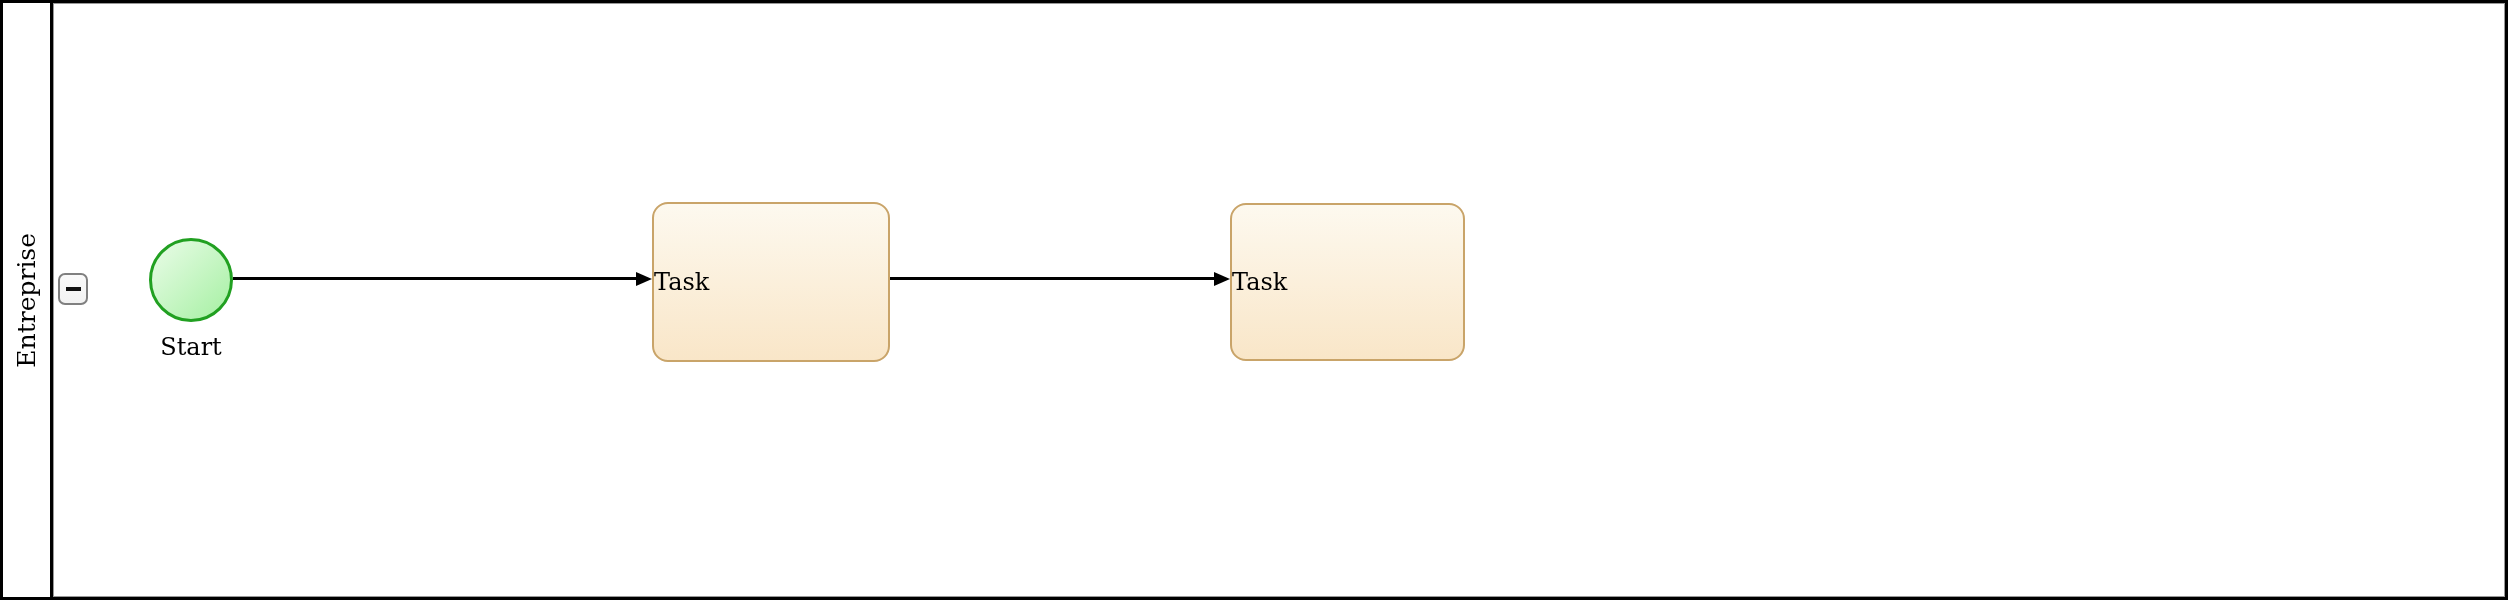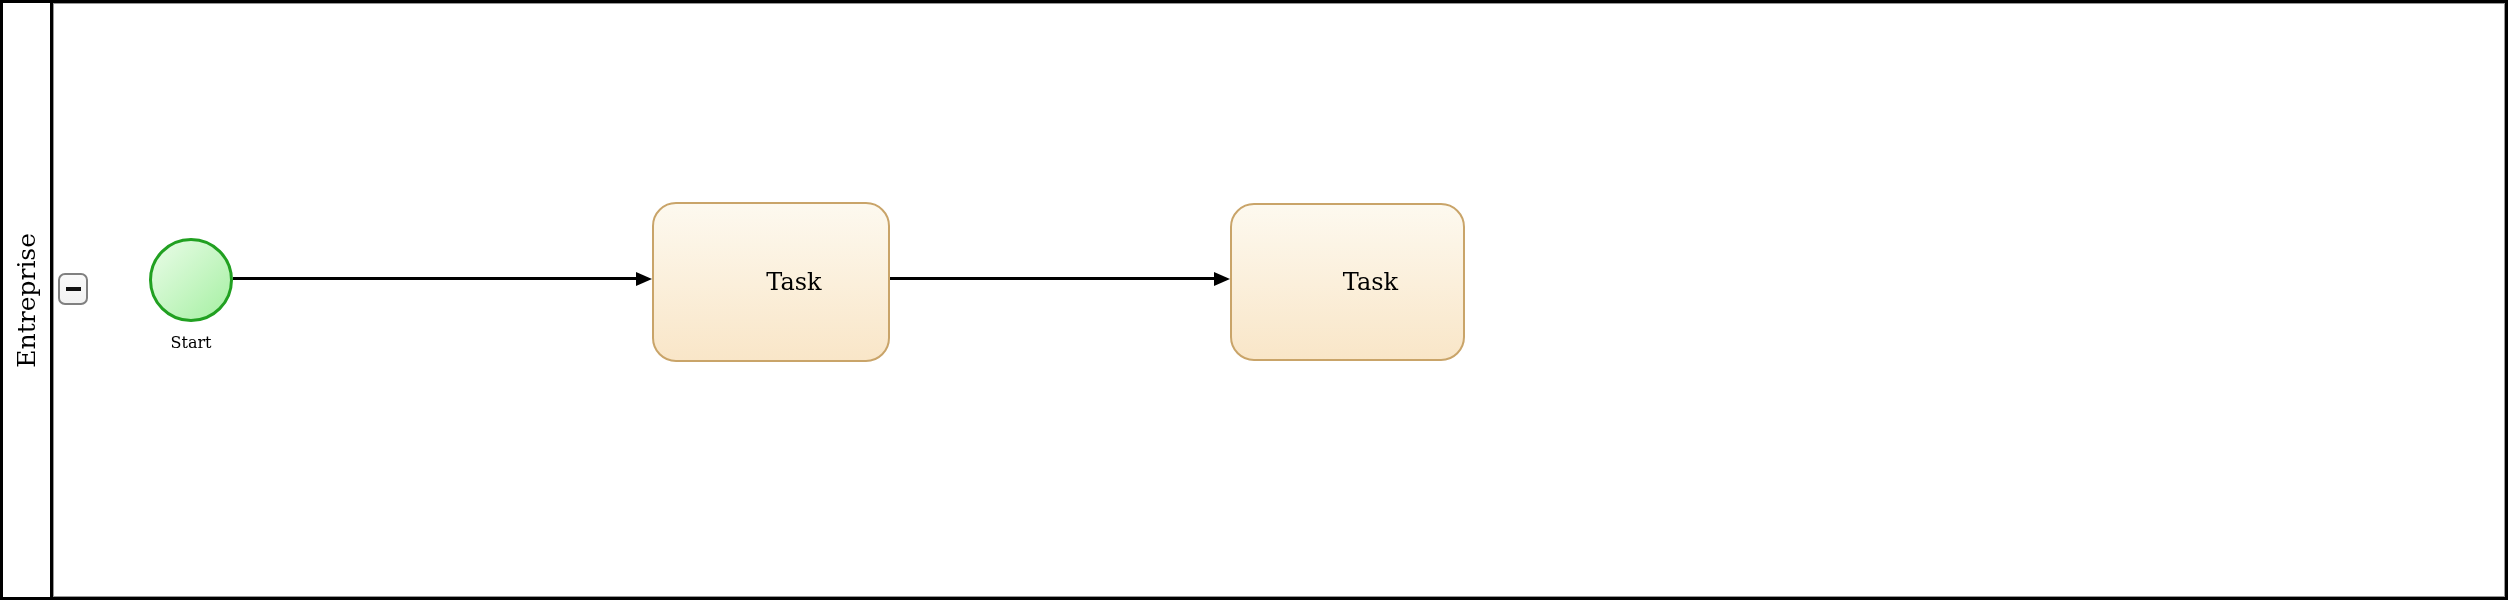"Task" .task { border-radius: 24px -> 16px; justify-content: center -> none; padding-left: 46px -> none }
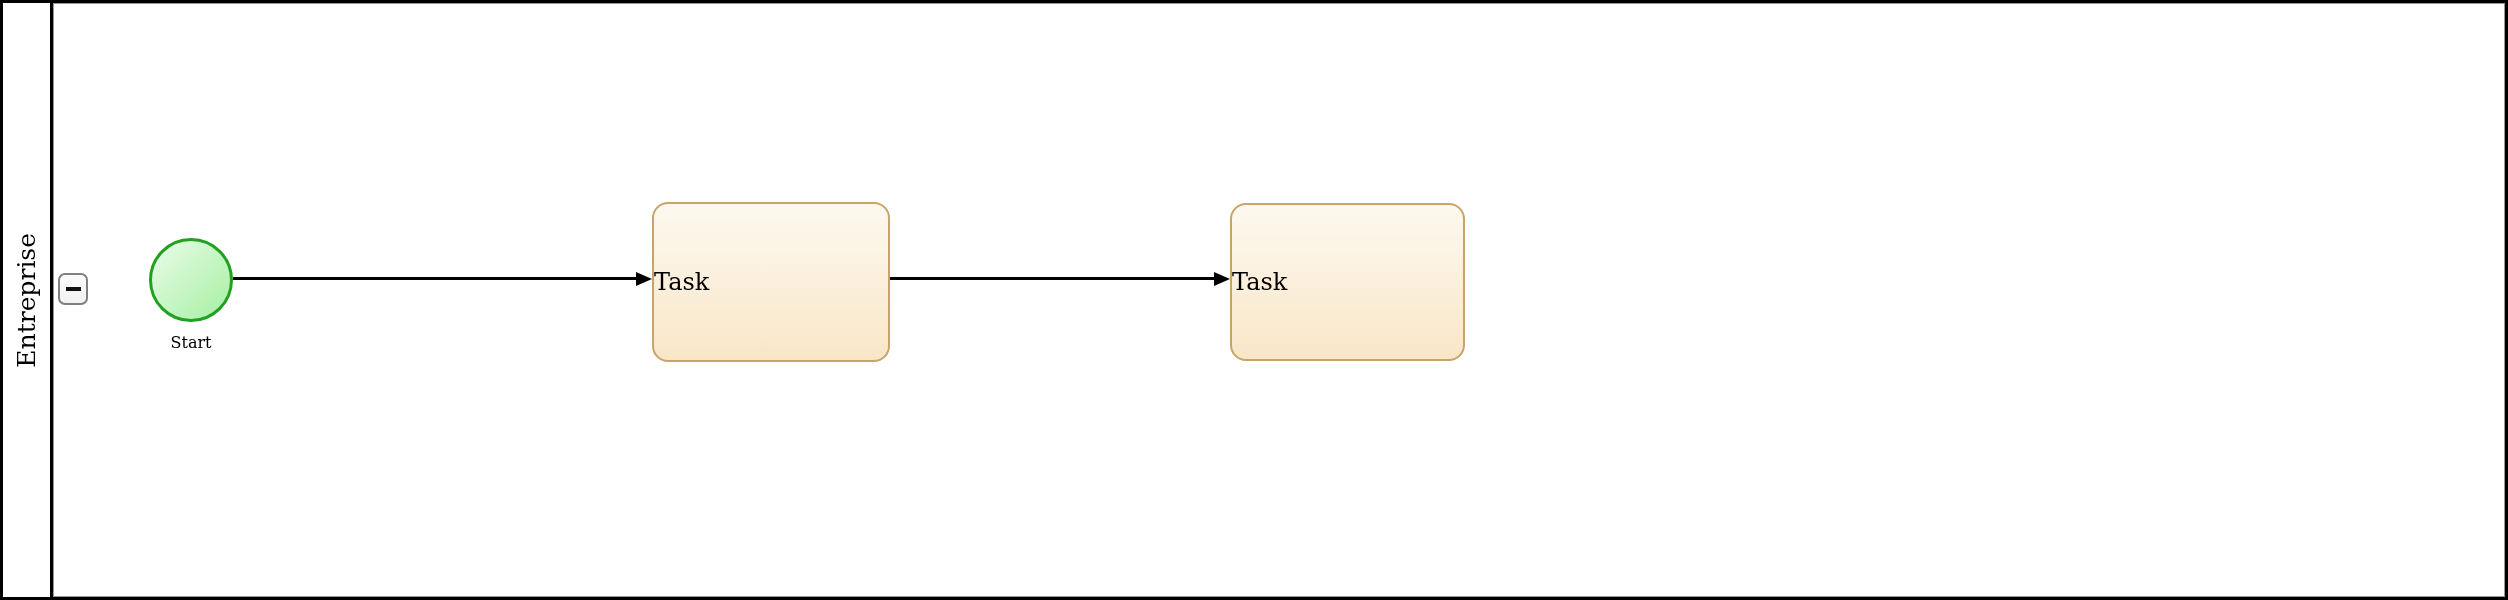"Start" .start-label { font-size: 16px -> 24px }
